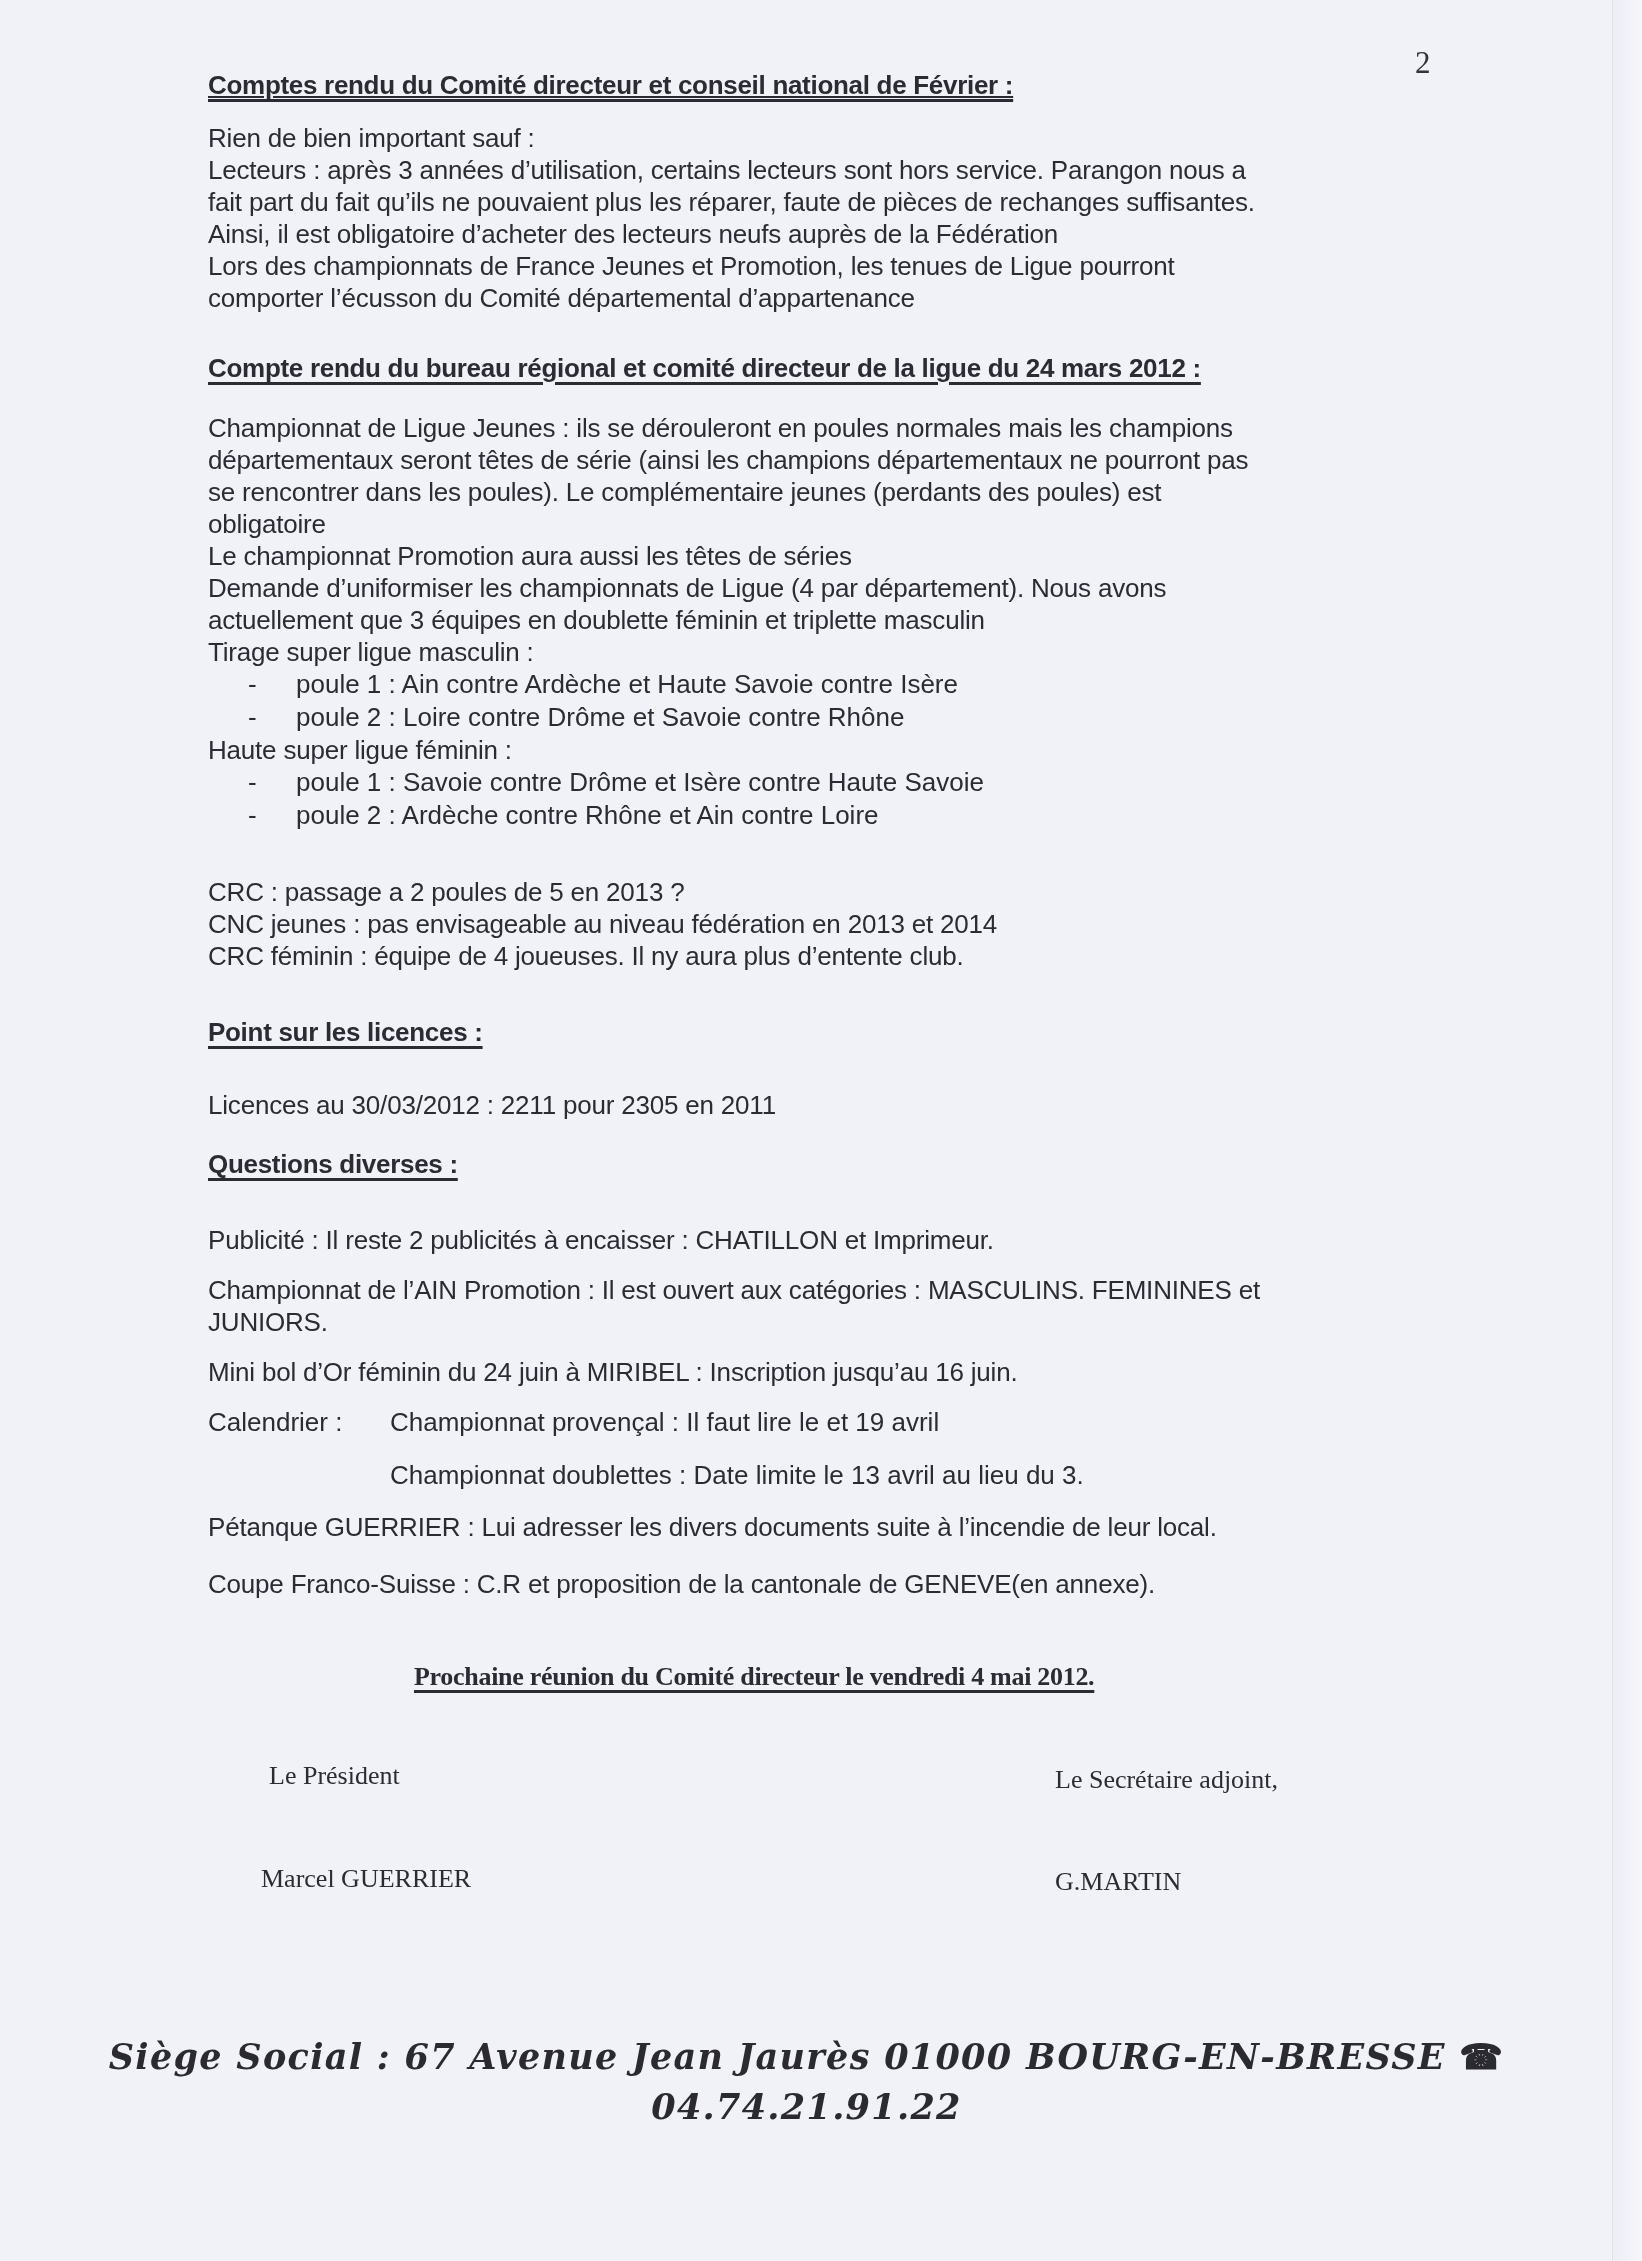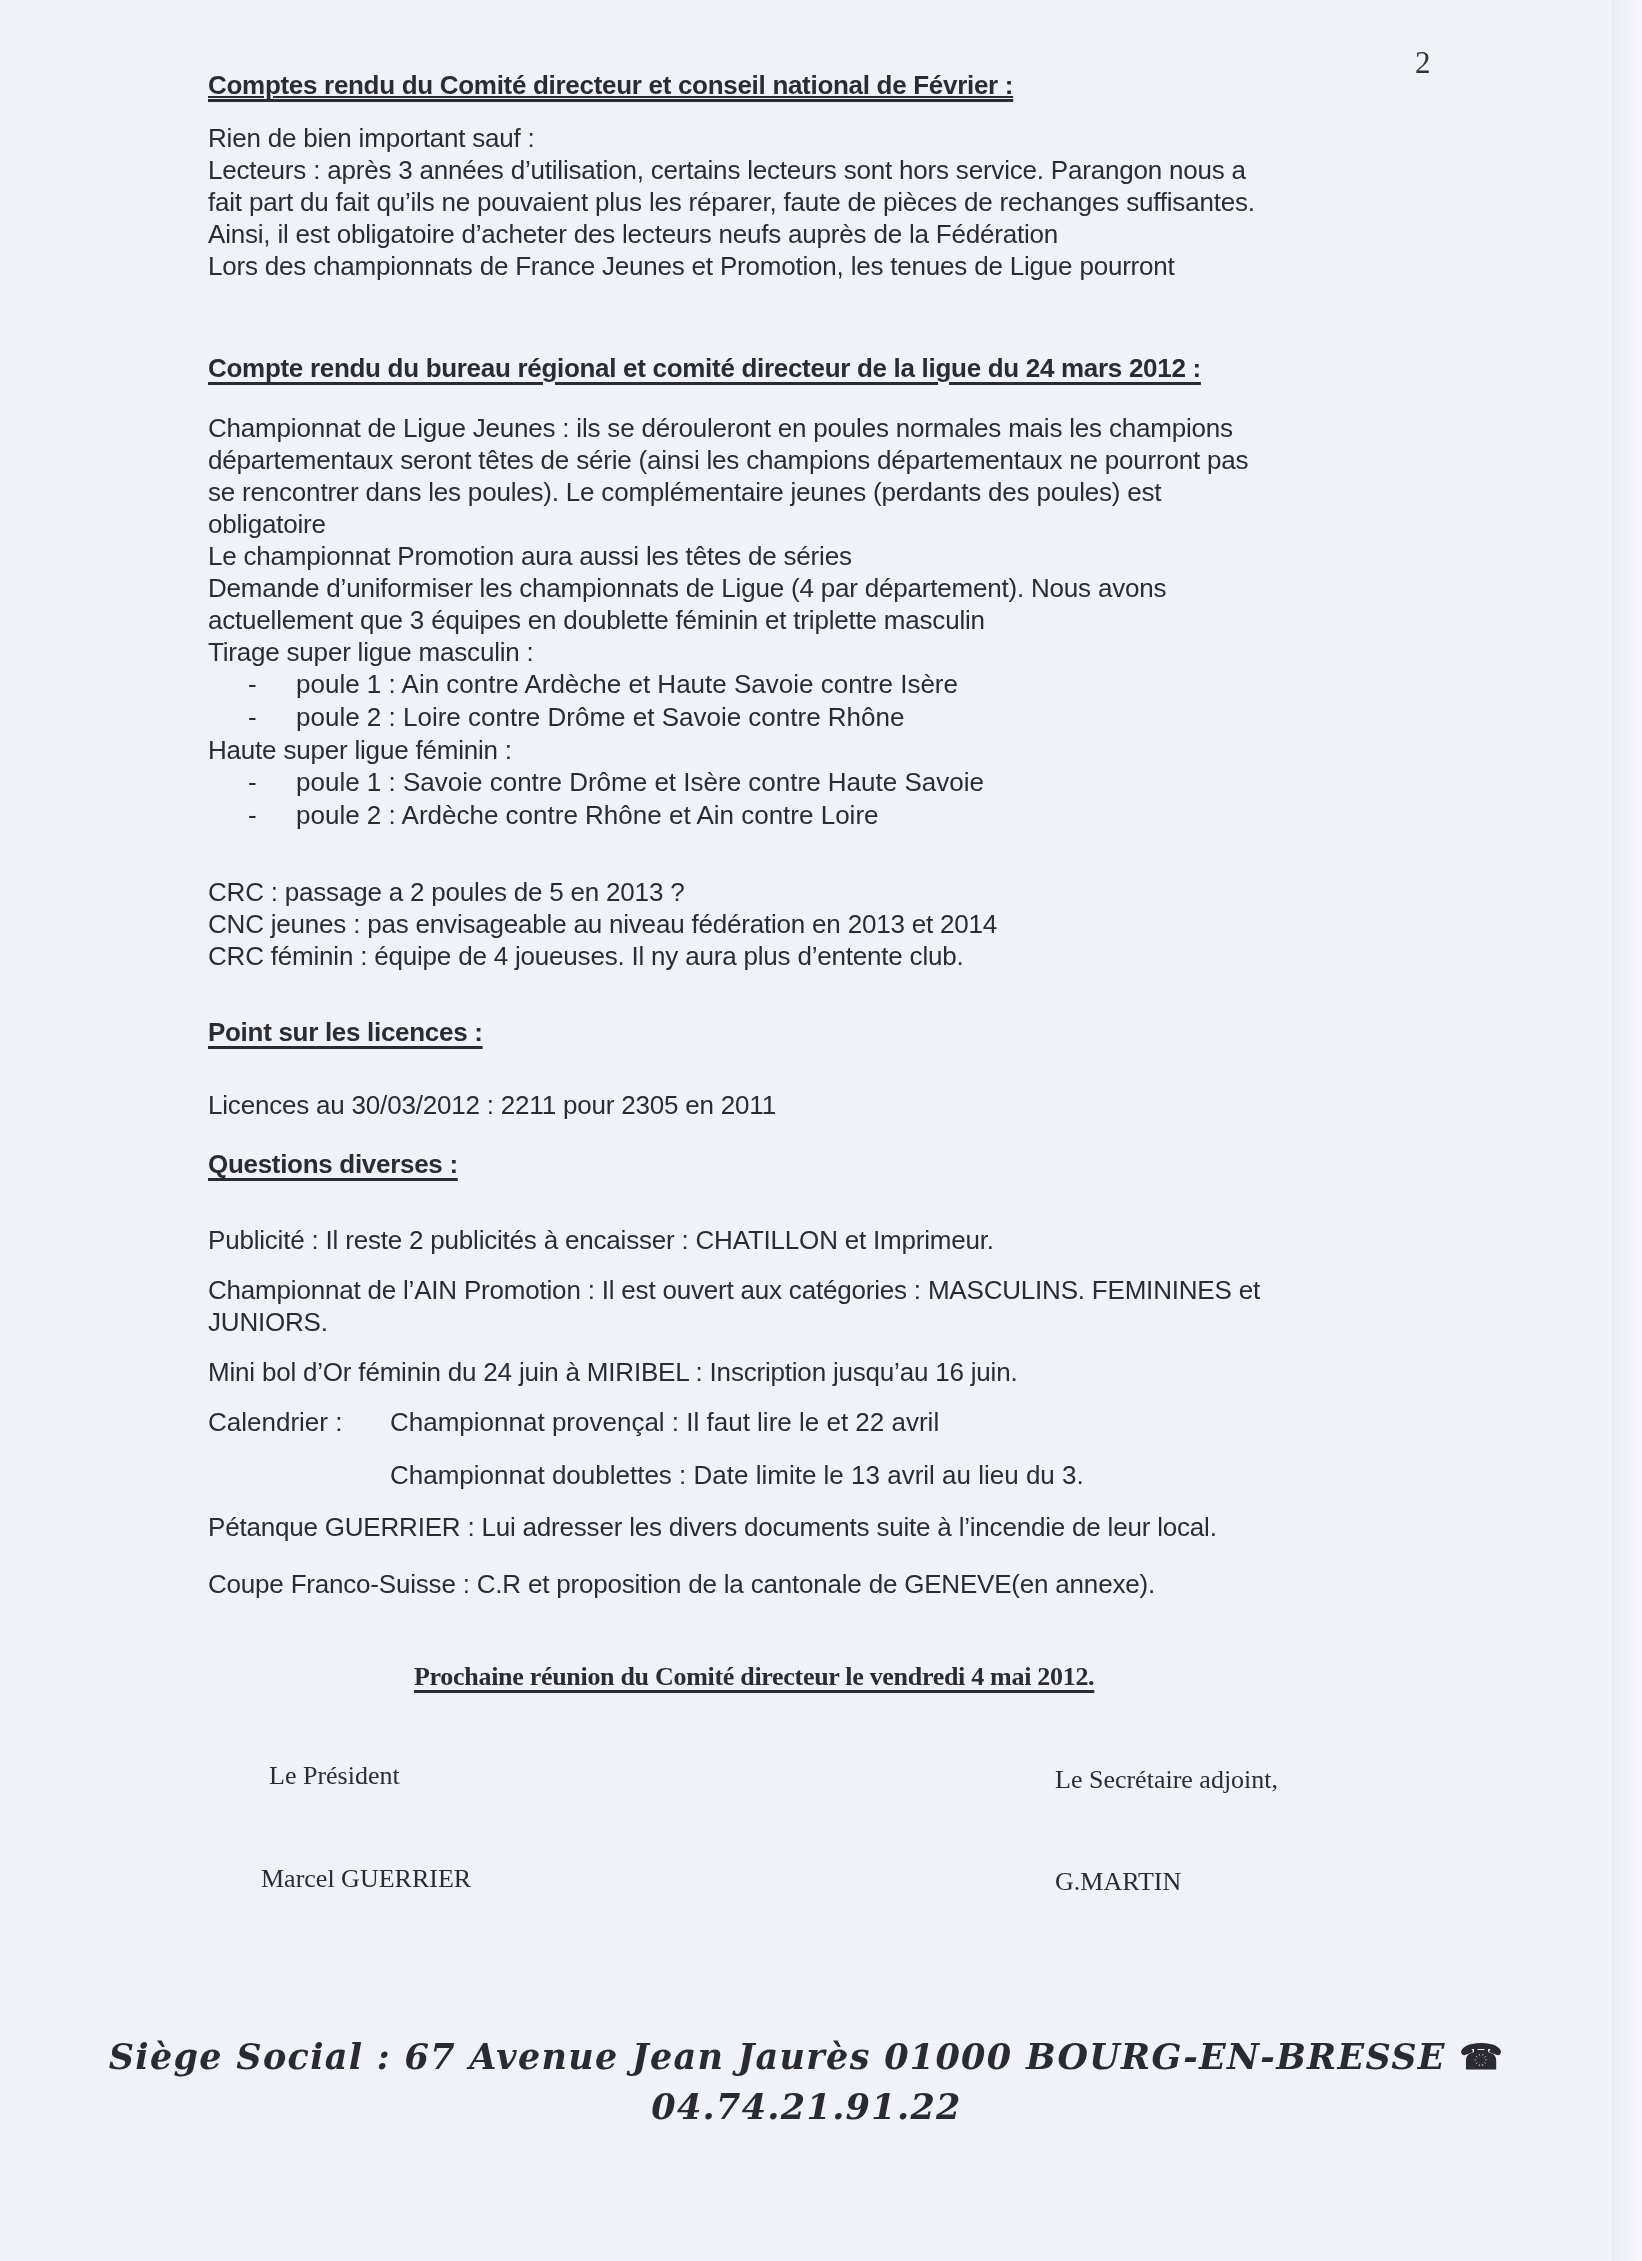"comporter l’écusson du Comité" p.p { html: none -> <p>comporter l’écusson du Comité départemental d’appartenance</p> }
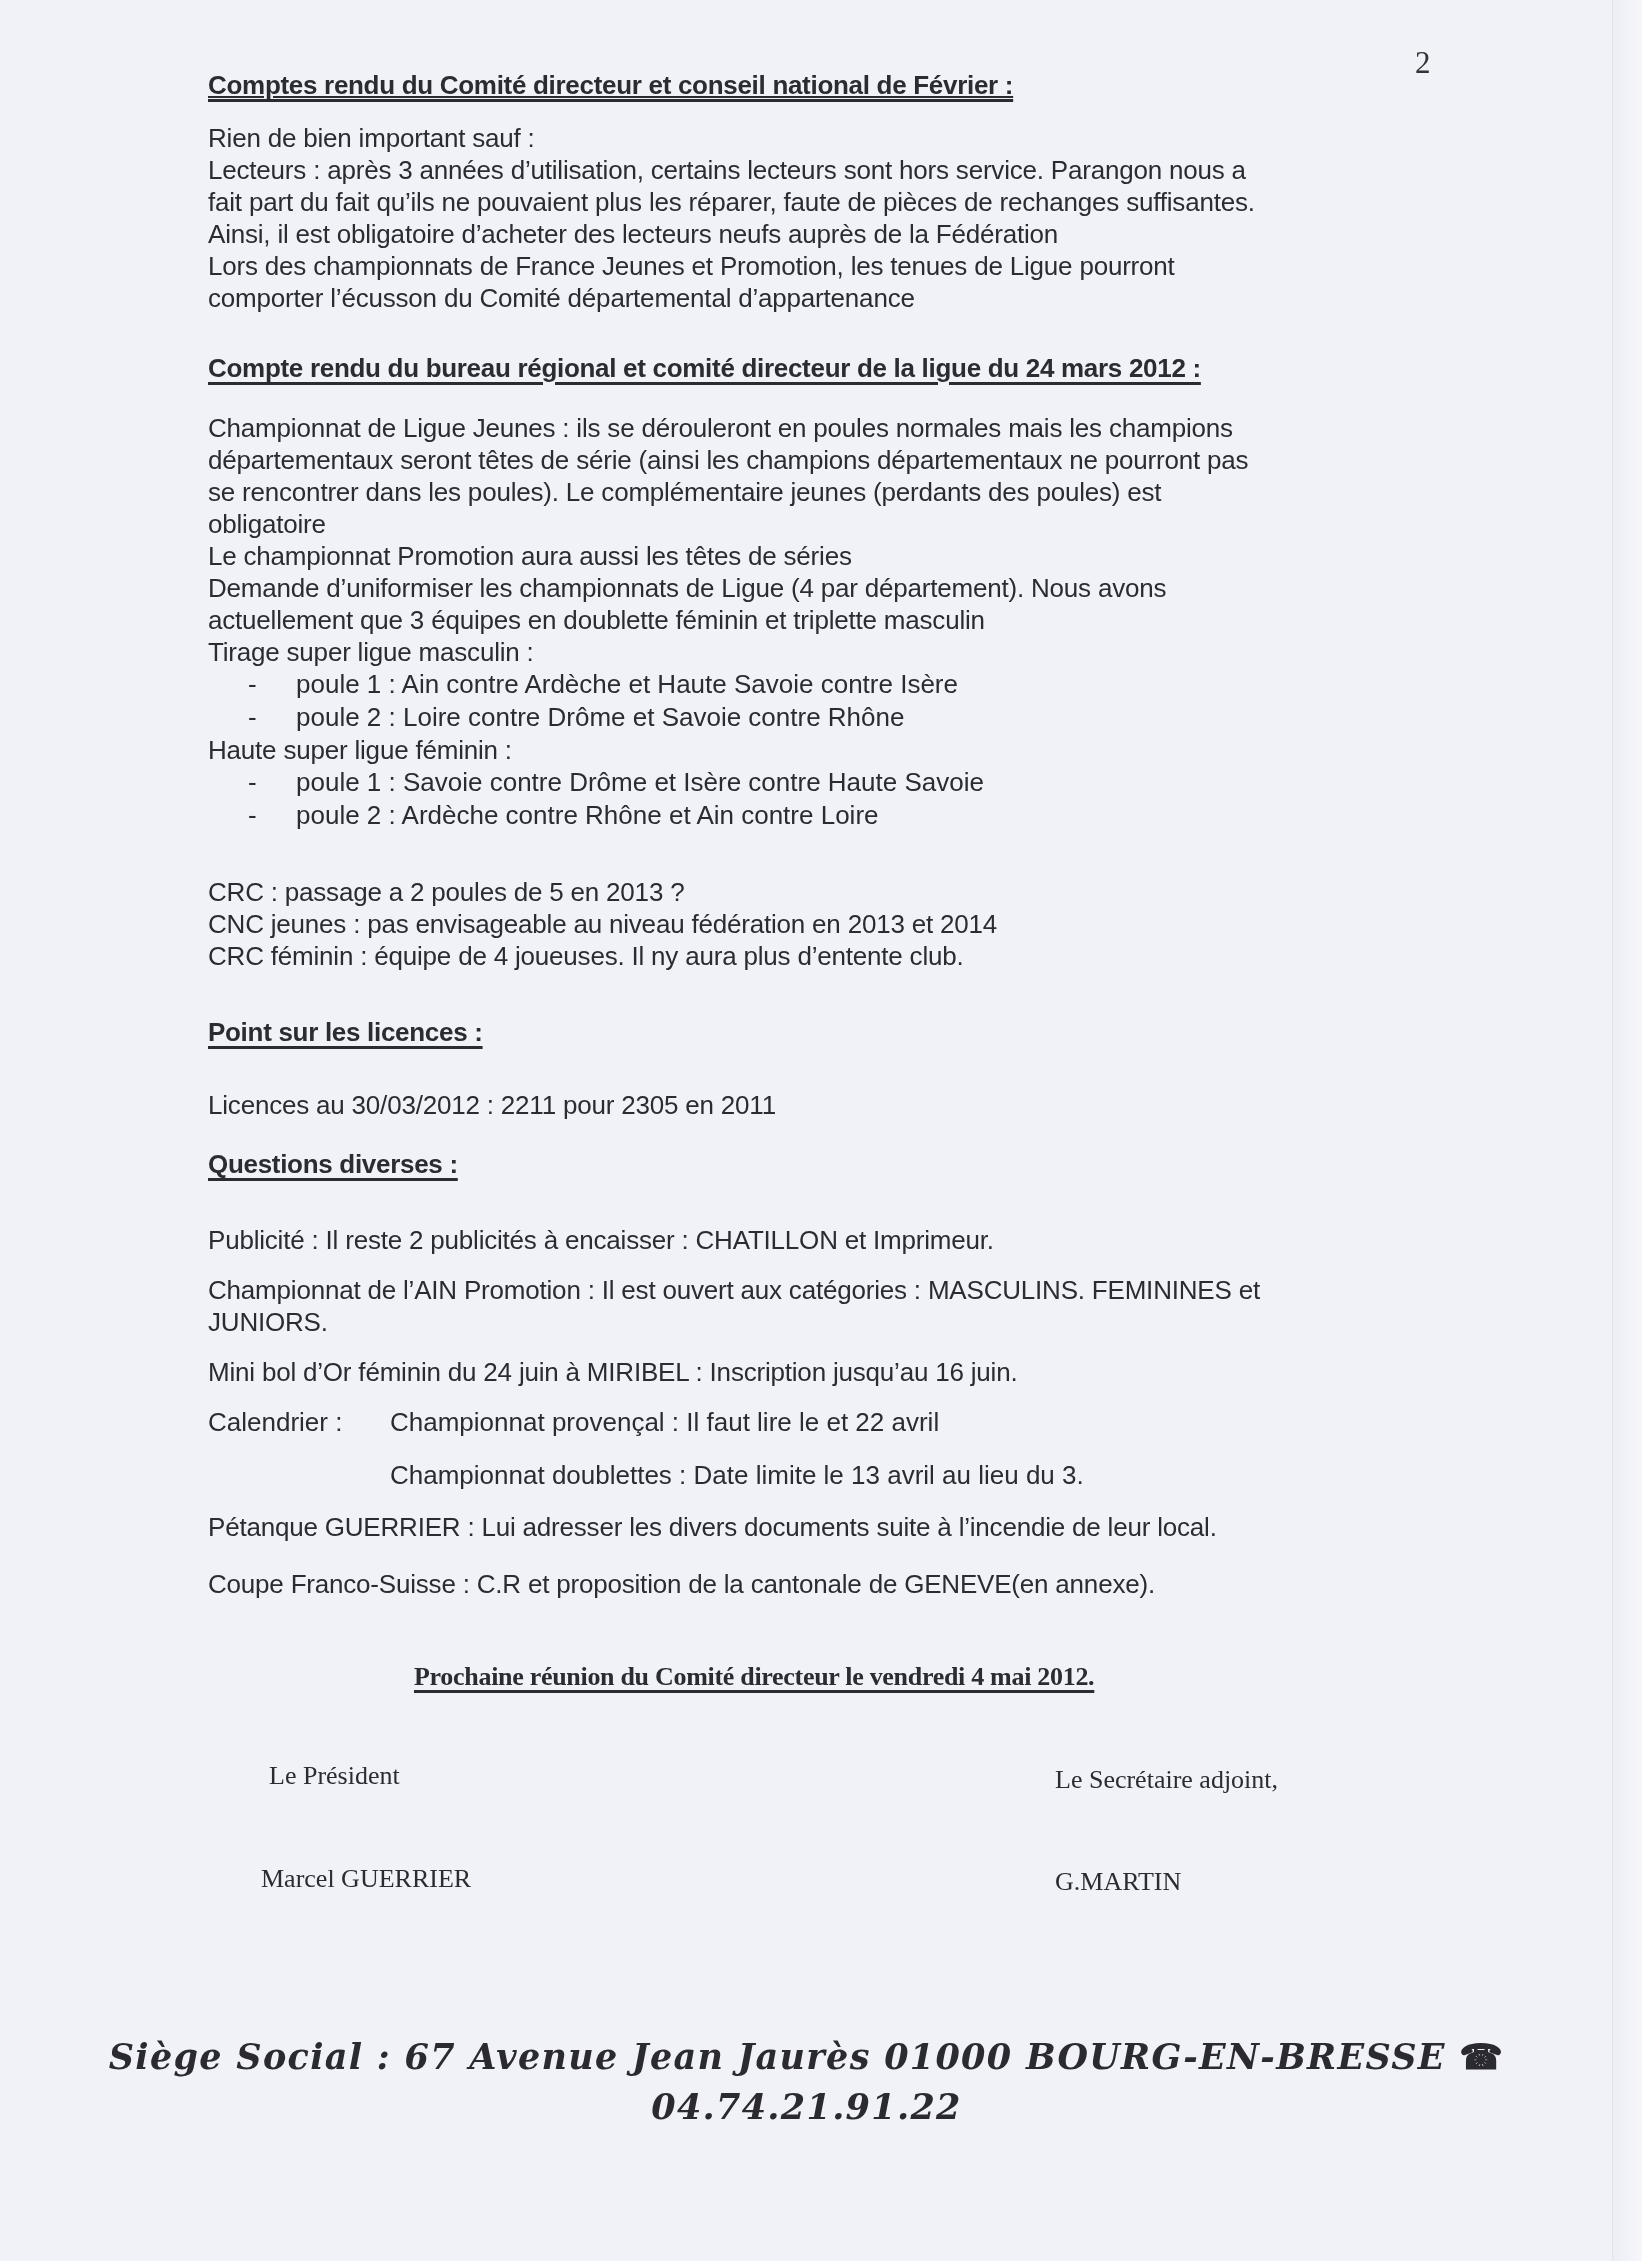"Championnat provençal : Il faut" span { text: 22 -> 19 }
